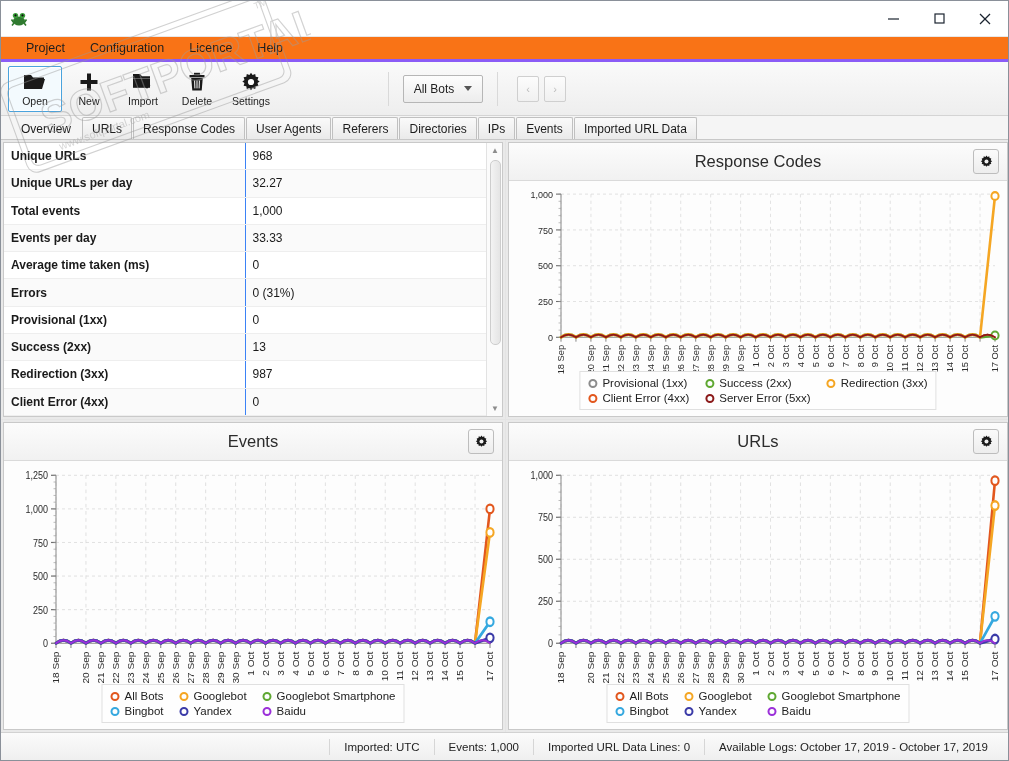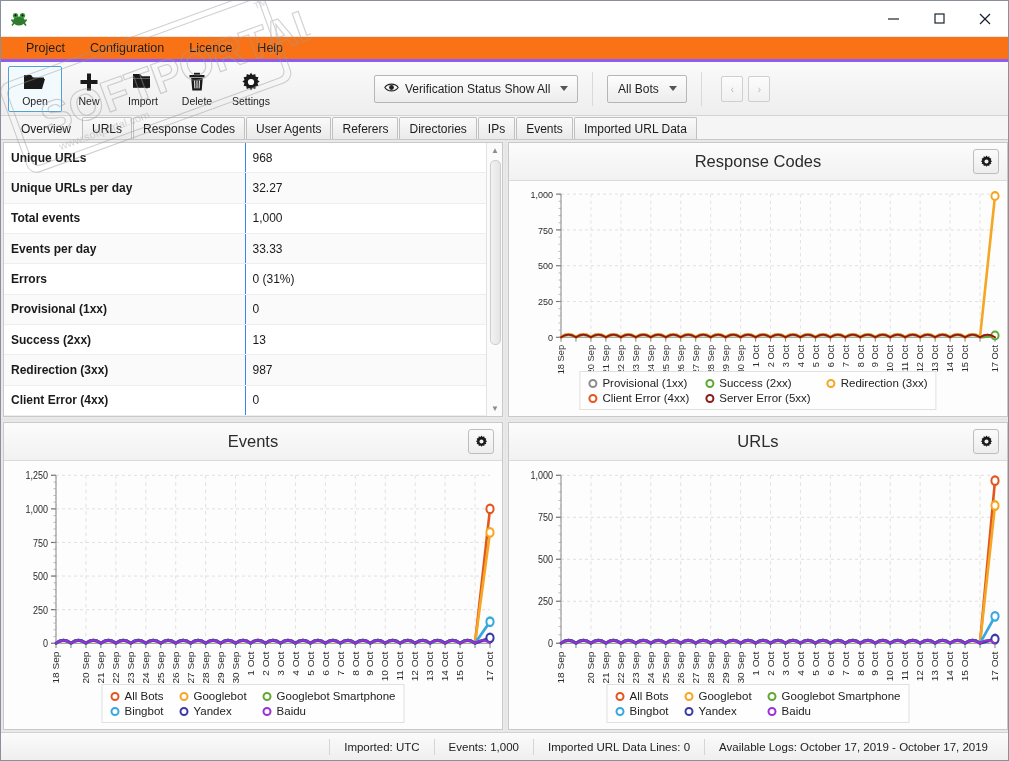"Verification Status Show All" div.combo { html: <div> <span> <svg> <path></path> <circle></circle> </svg> </span> <span>Verification Status Show All</span> <span></span> </div> -> none }
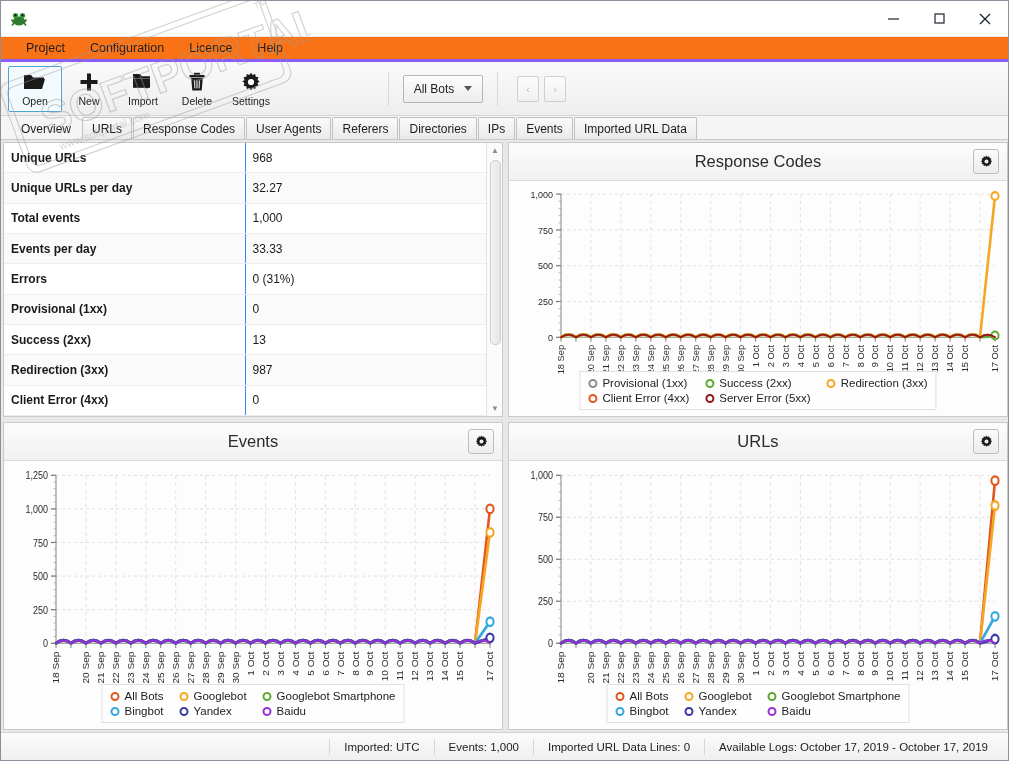"Average time taken (ms)" tr { html: none -> <tr> <td>Average time taken (ms)</td> <td>0</td> </tr> }
